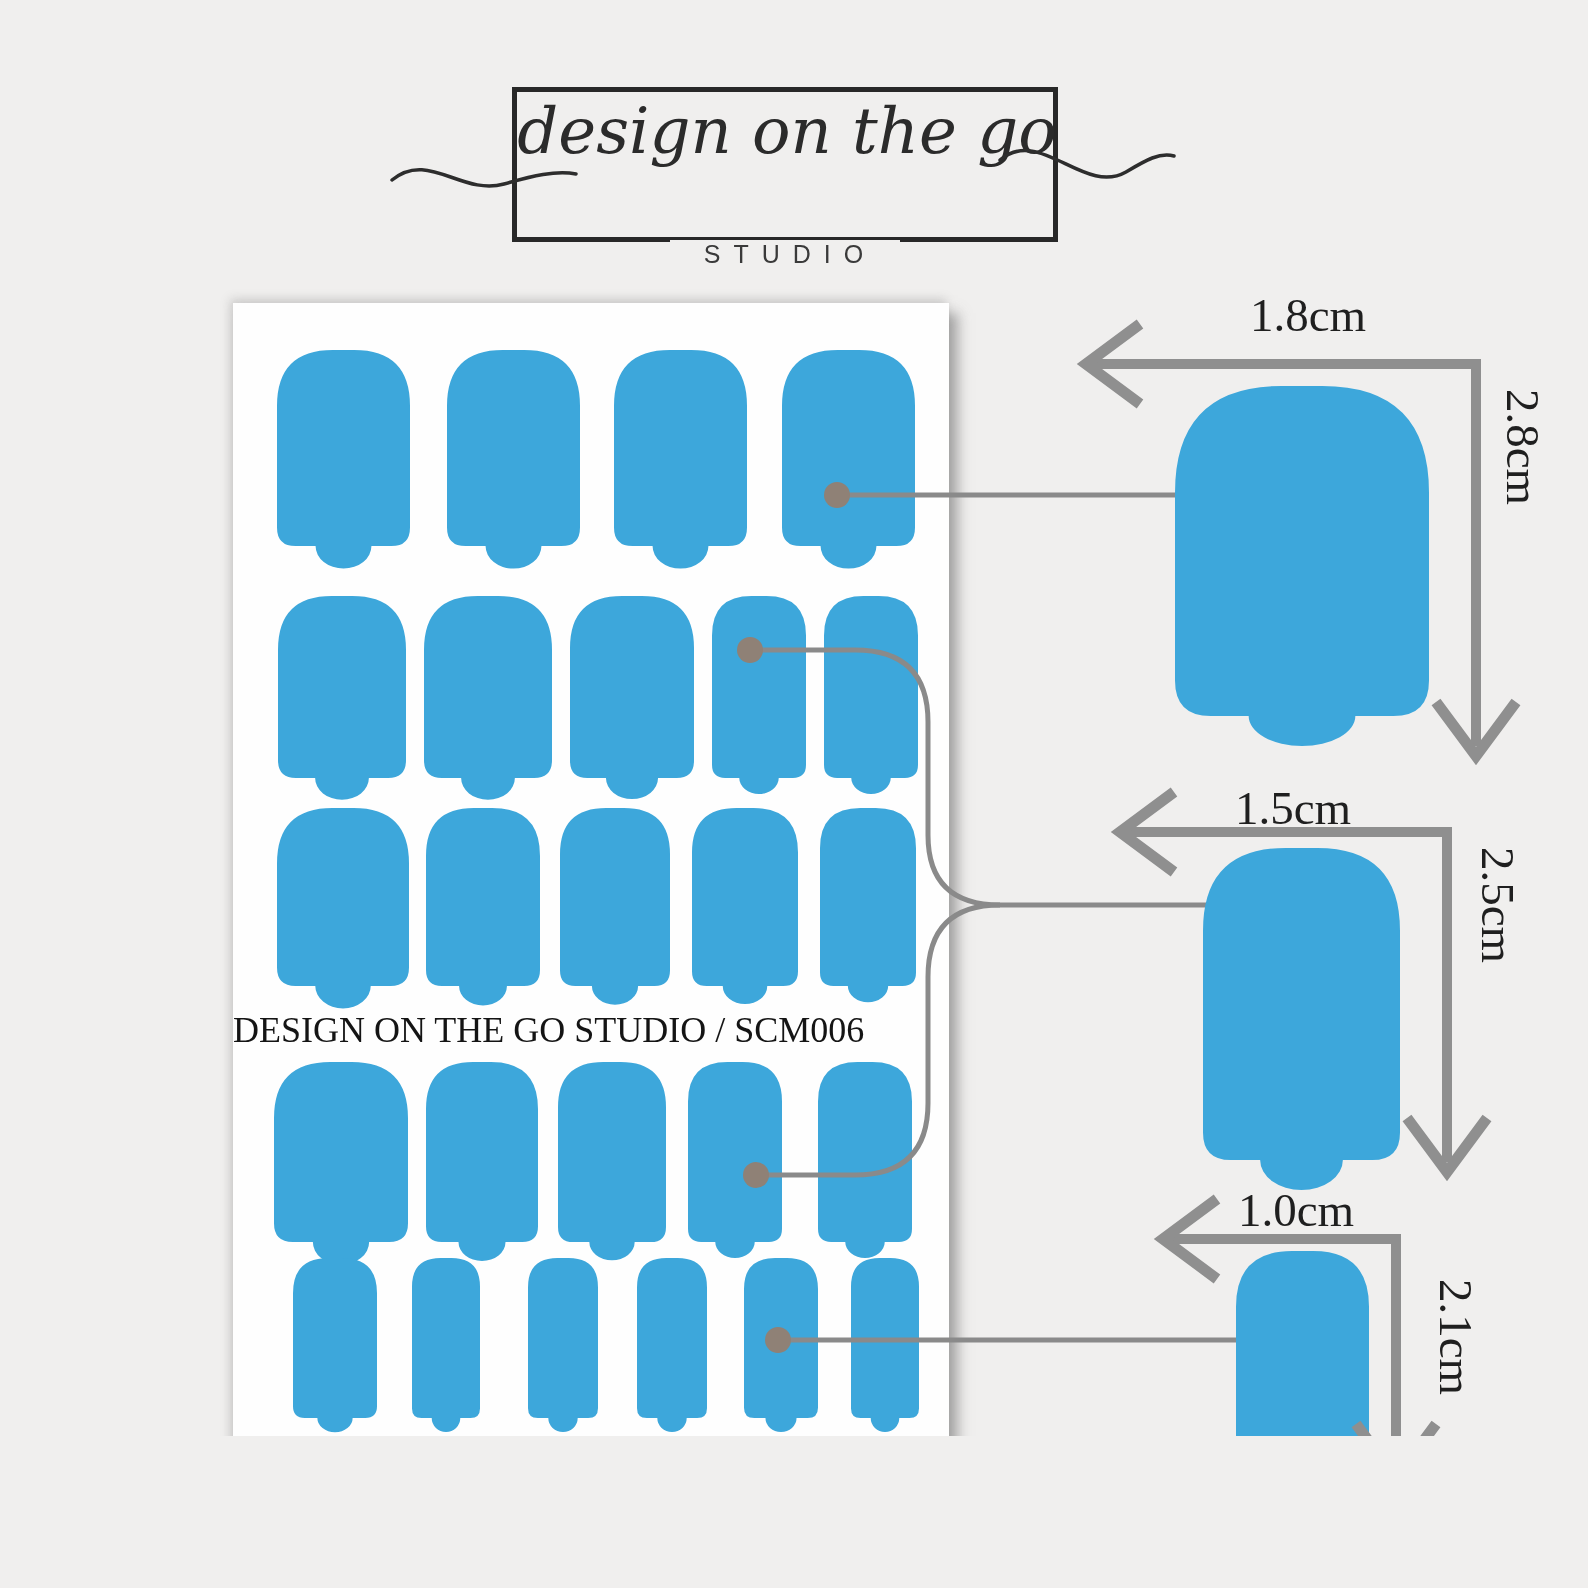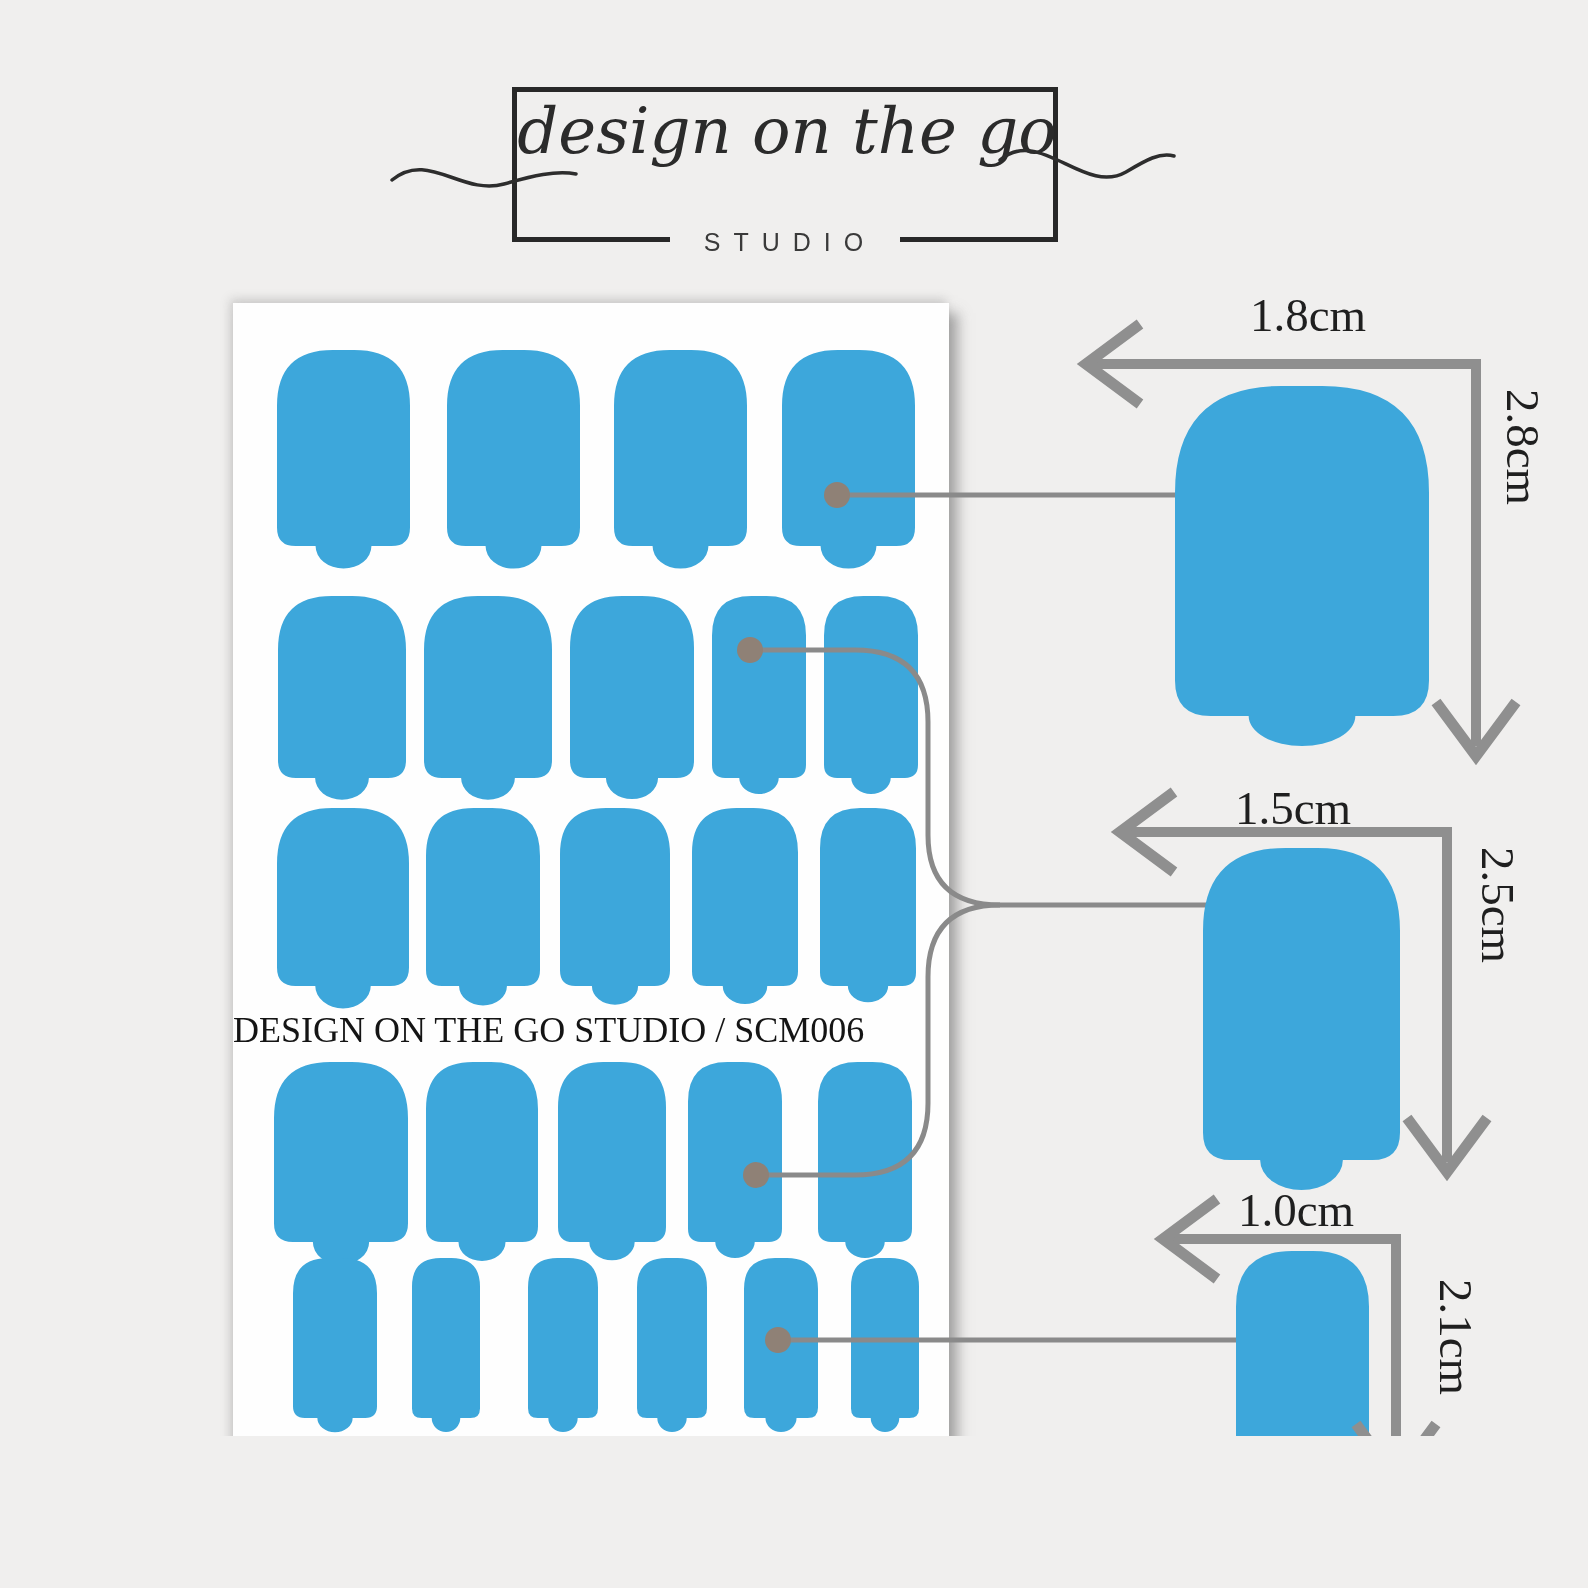"STUDIO" .logo-studio span { margin-top: none -> 12px }
